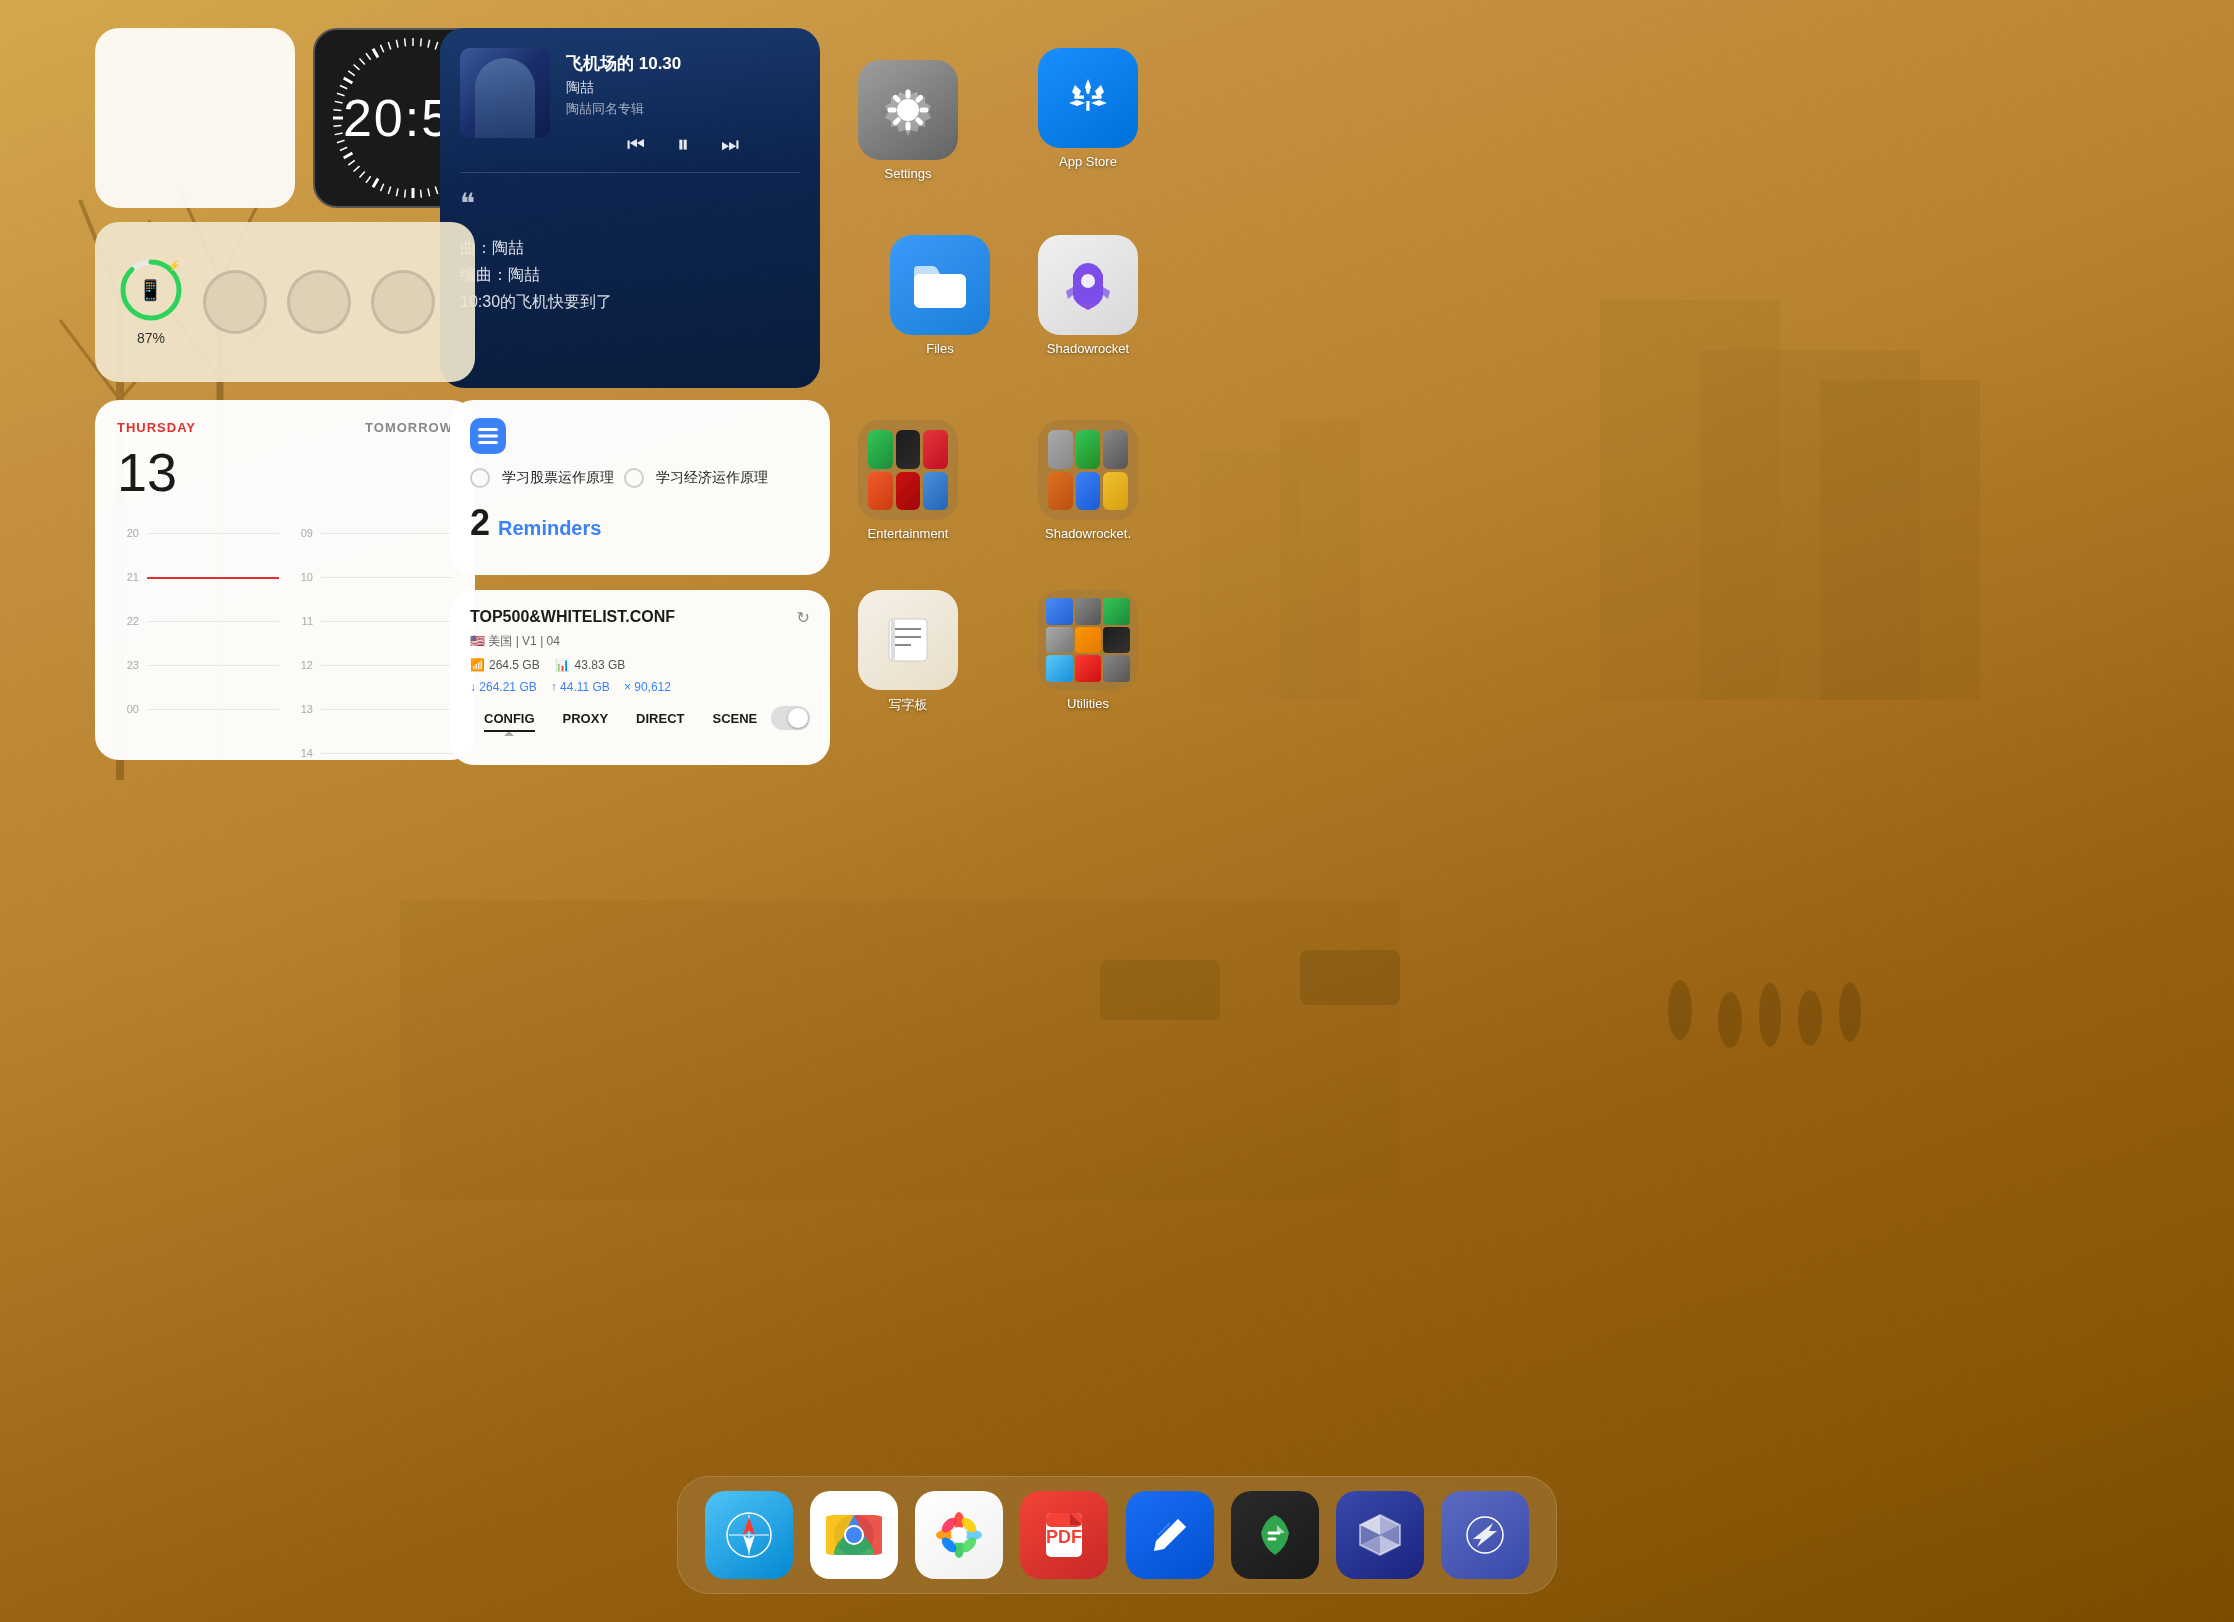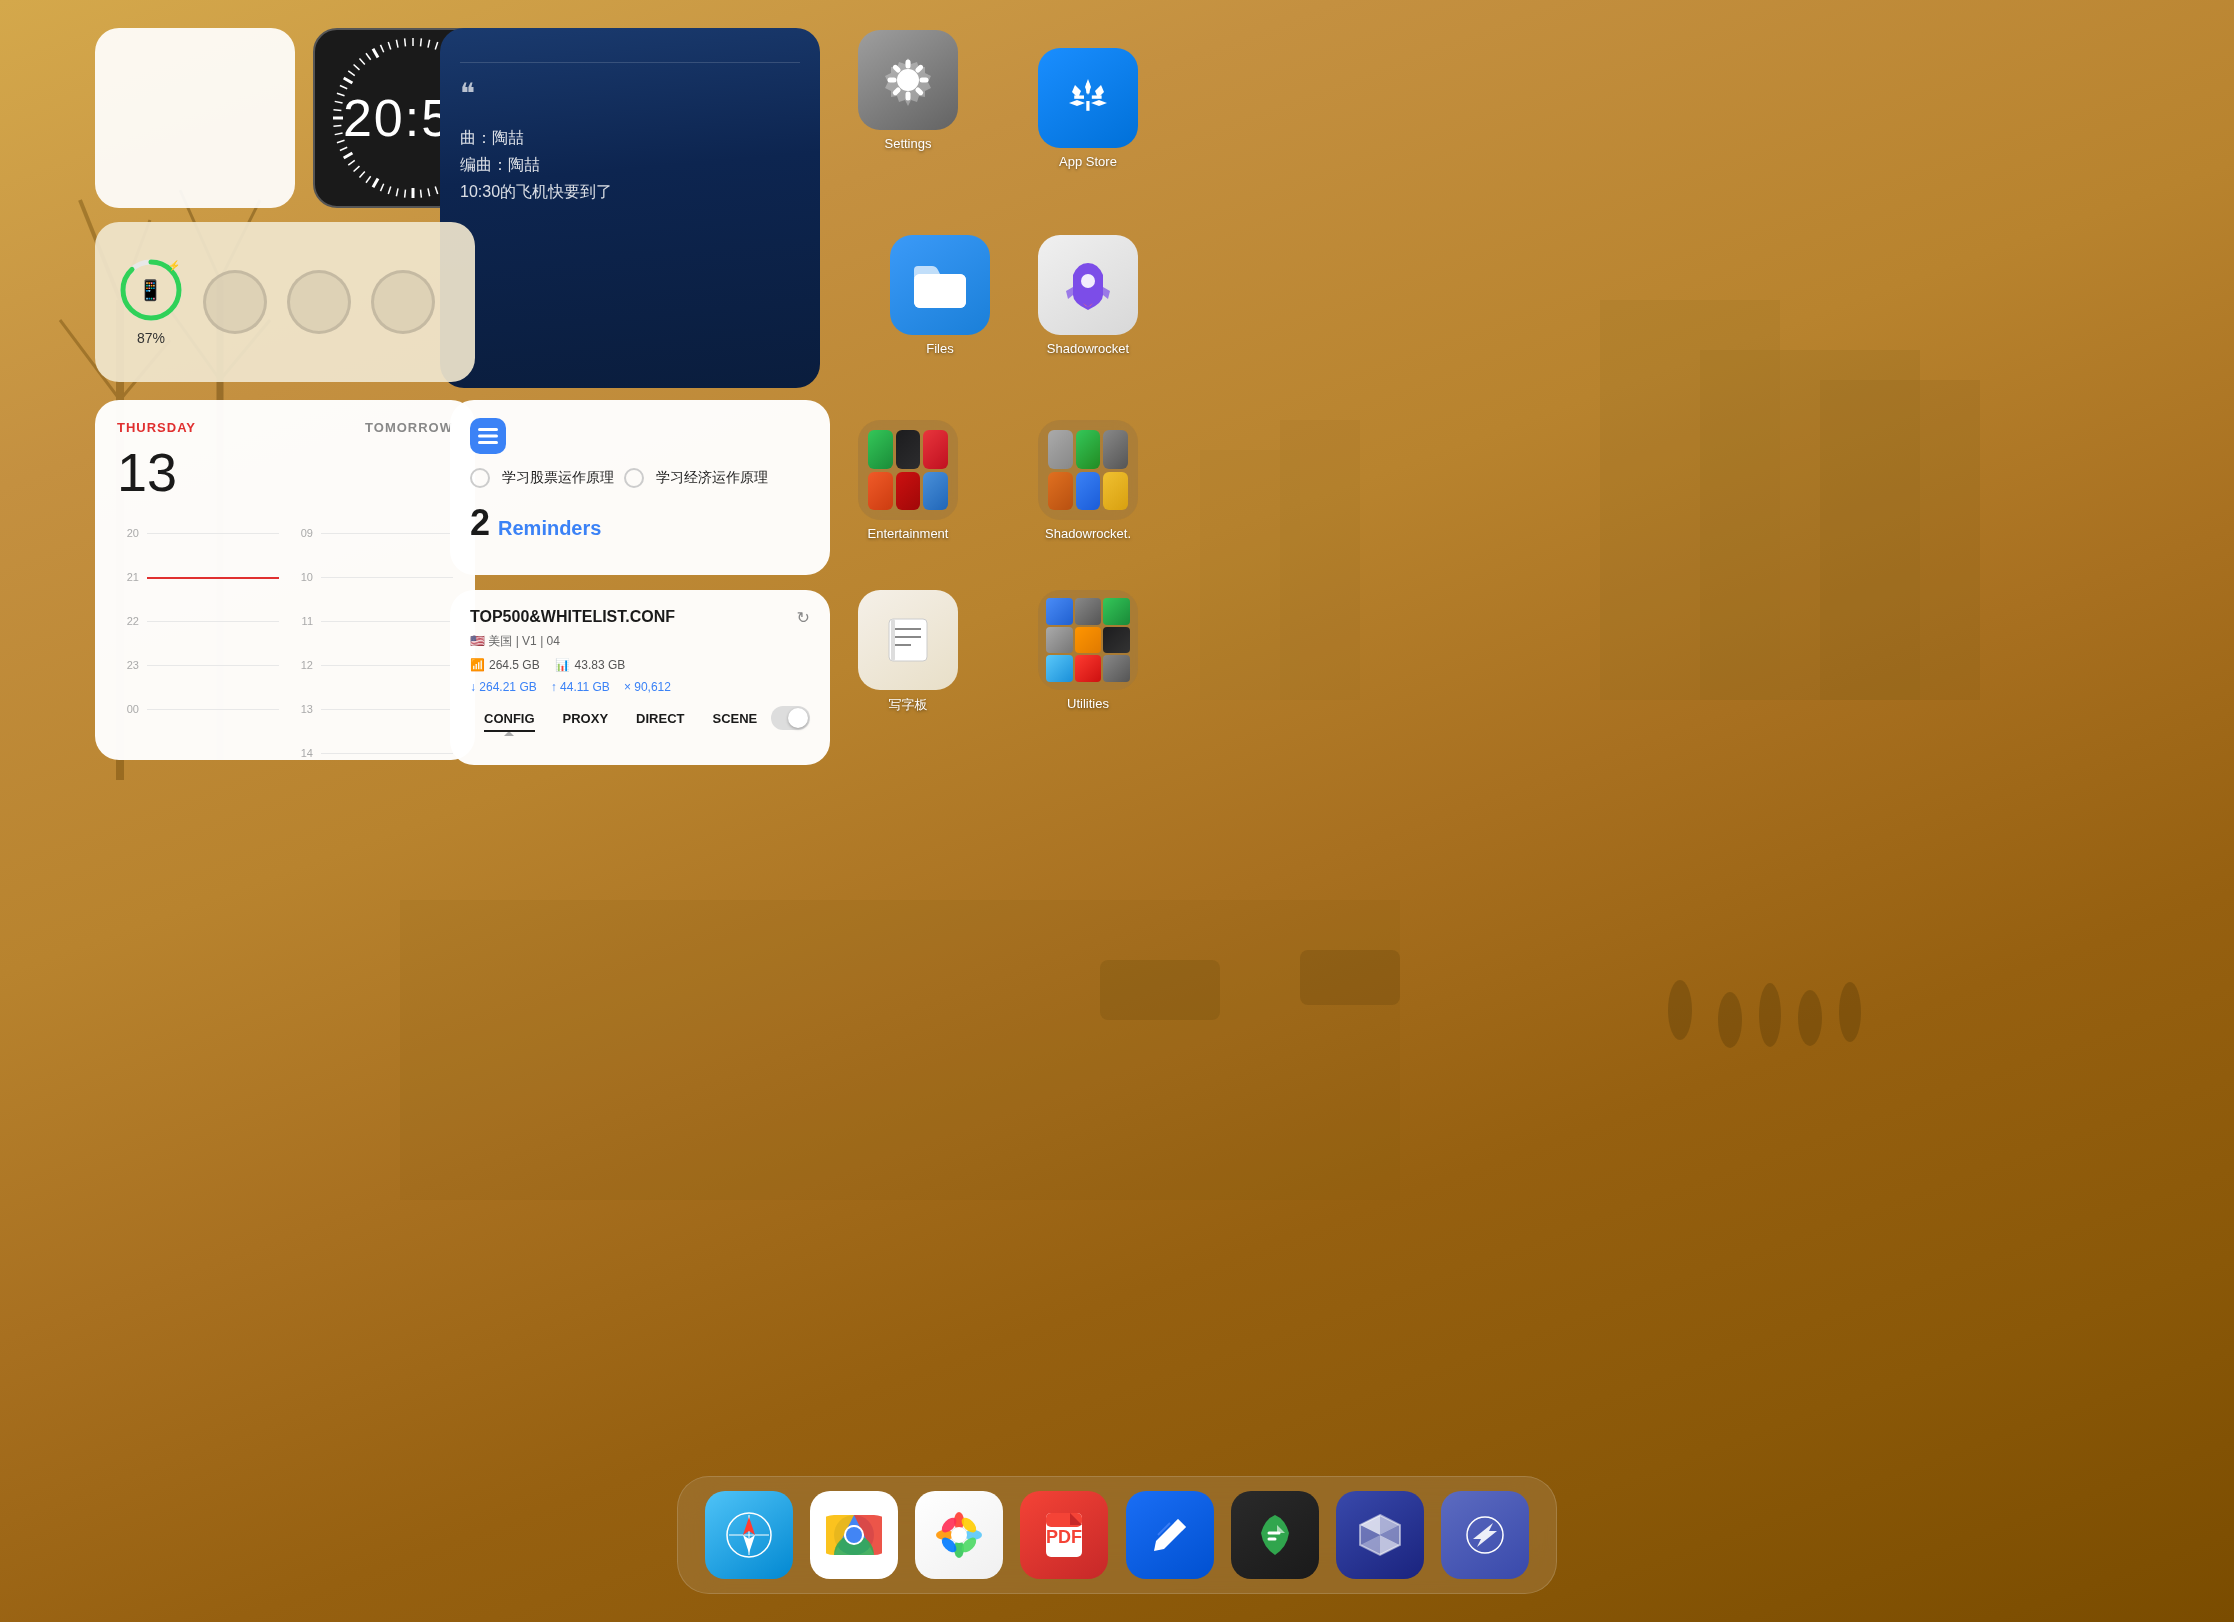"飞机场的 10.30" div.music-top { html: none -> <div> <div> <div> <div></div> </div> </div> <div> <div>飞机场的 10.30</div> <div>陶喆</div> <div>陶喆同名专辑</div> <div> <span>⏮</span> <span>⏸</span> <span>⏭</span> </div> </div> </div> }
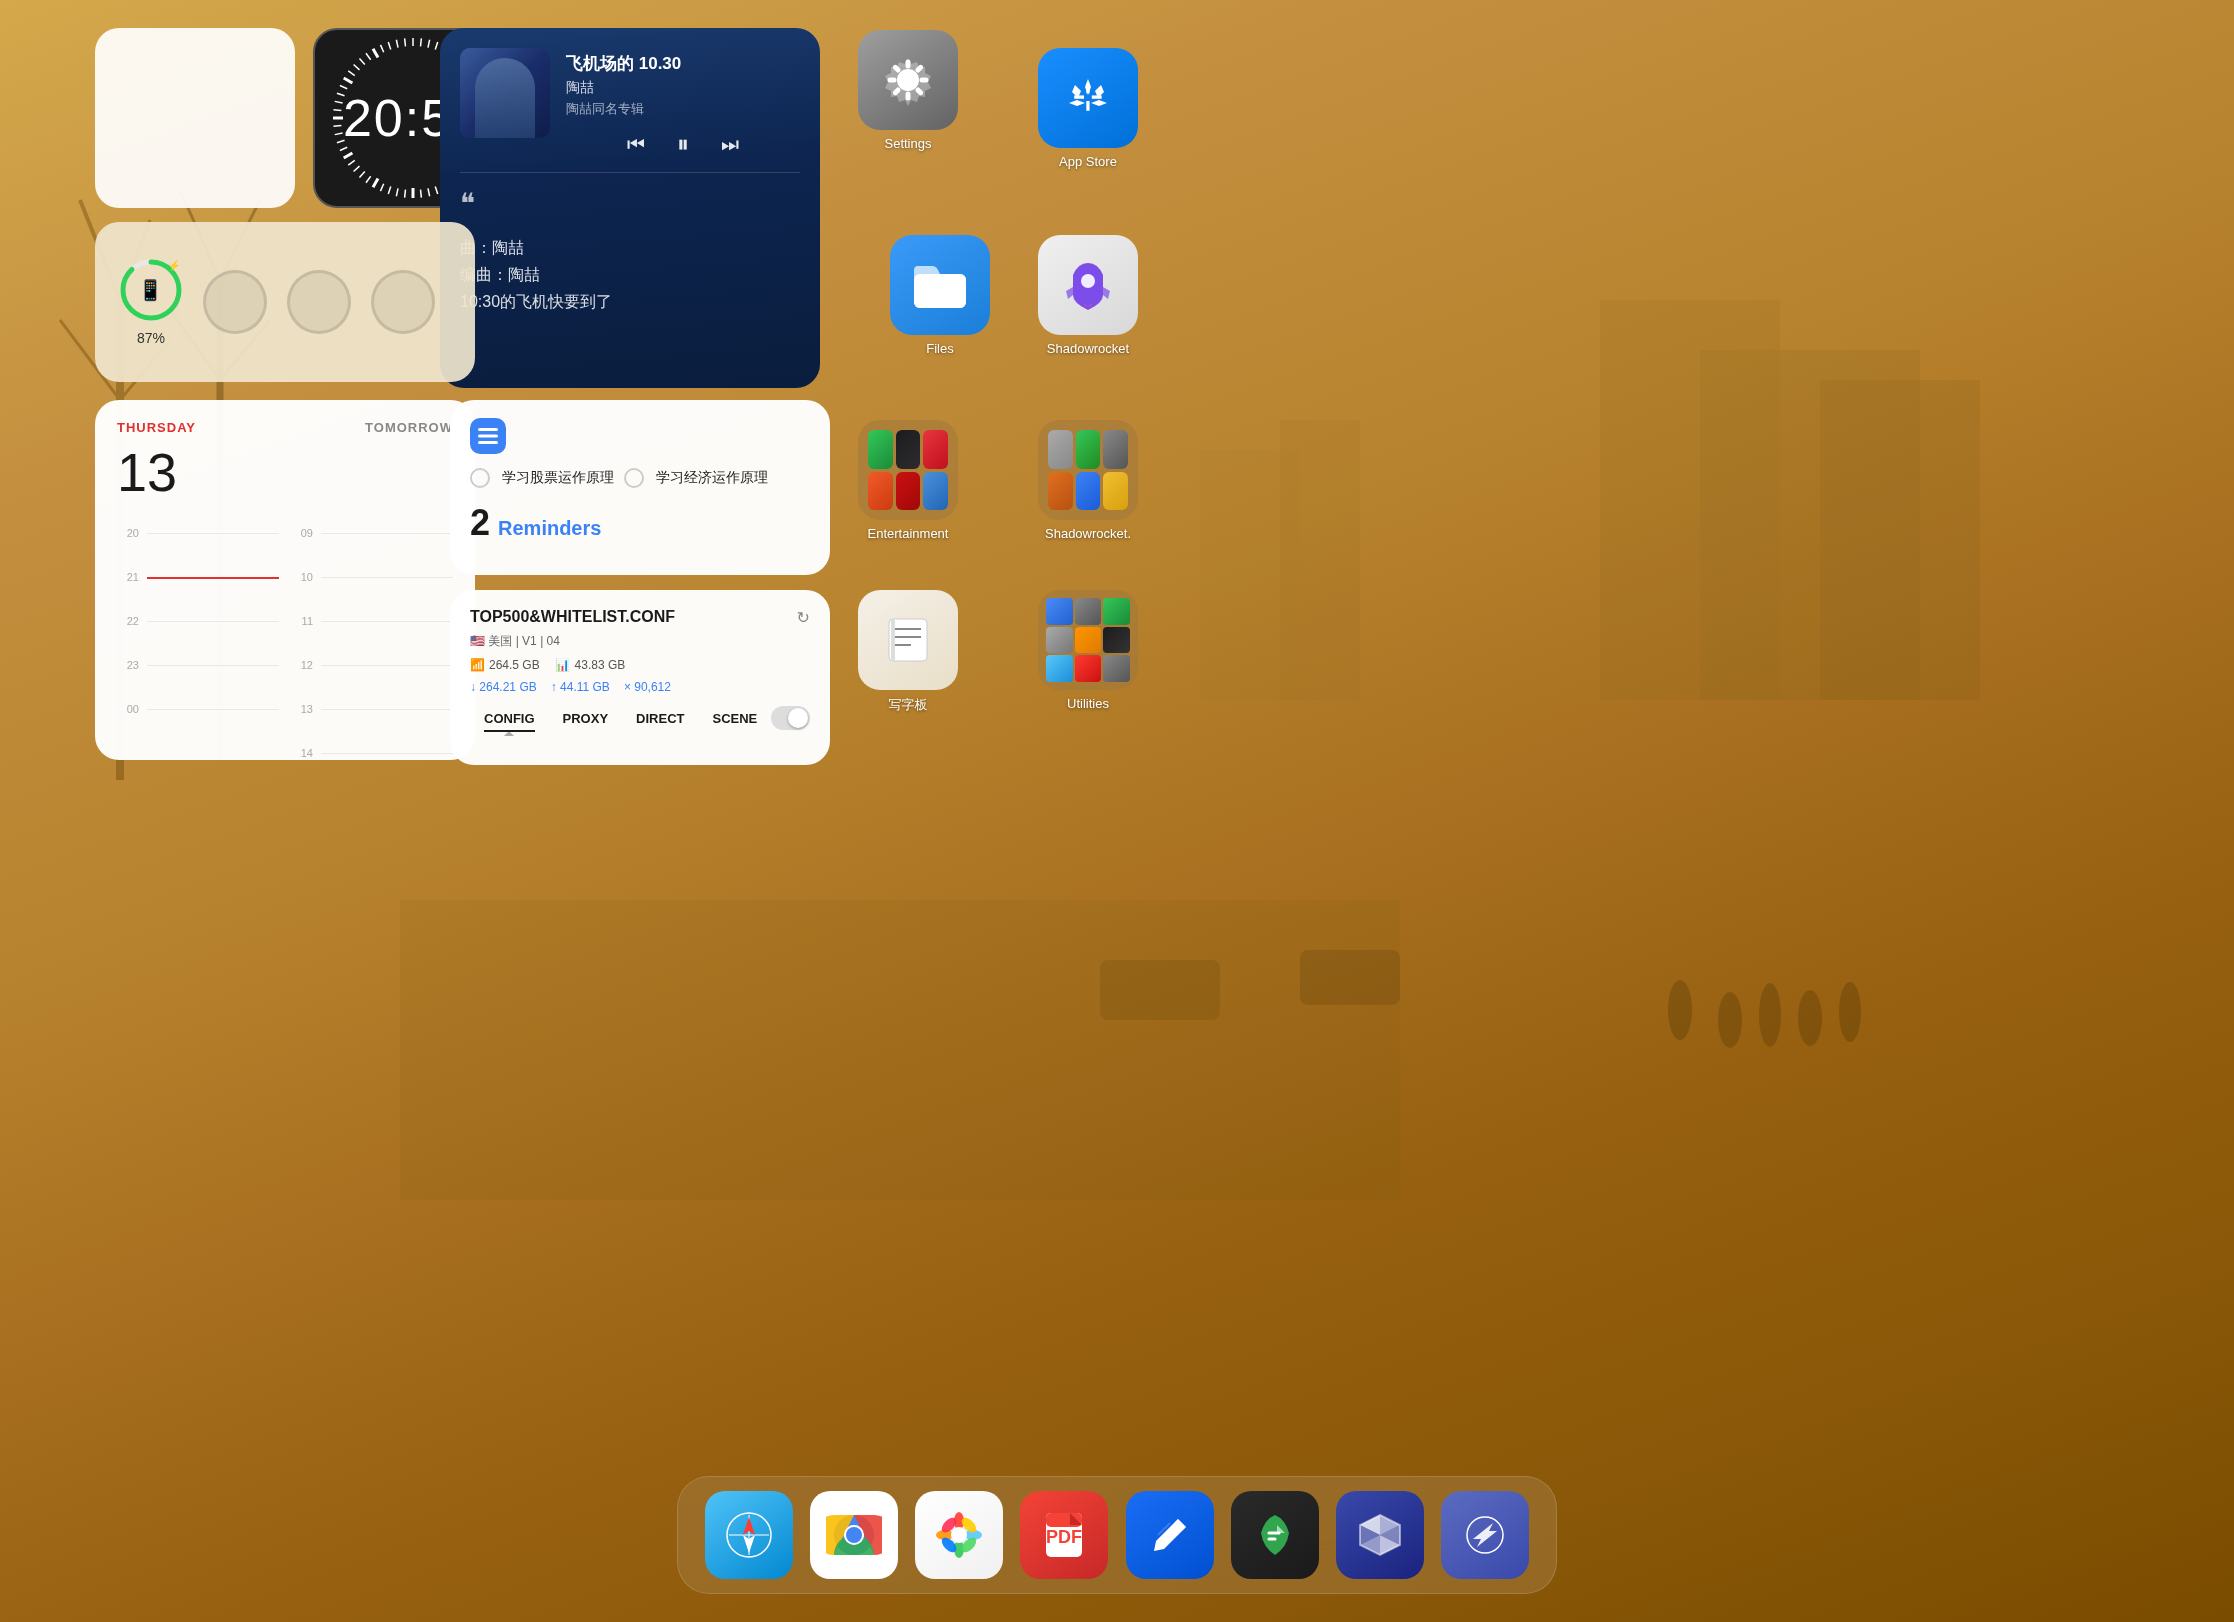"Settings" .app-settings { top: 30px -> 60px }
